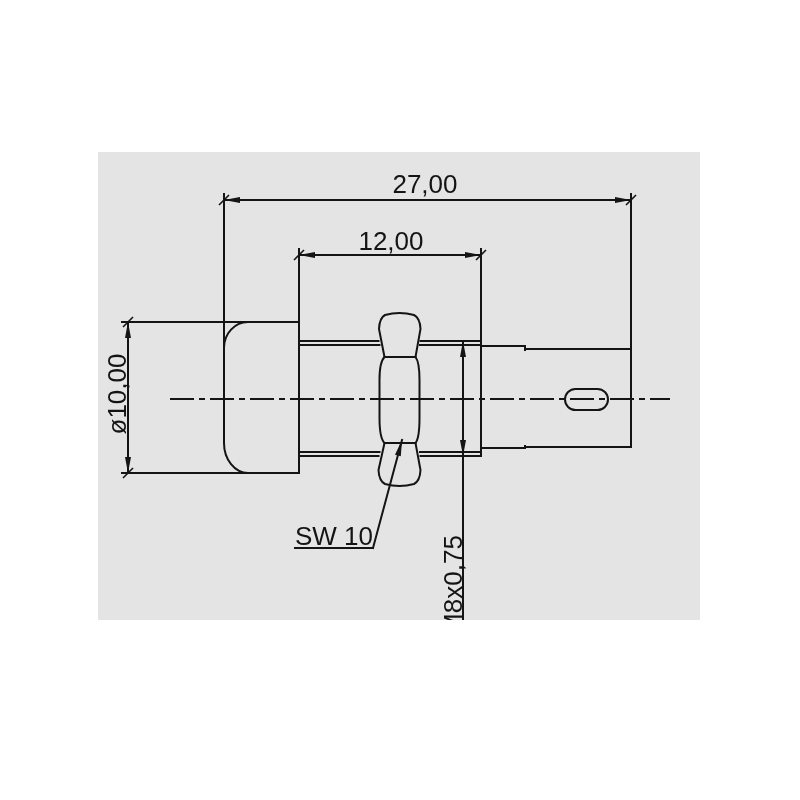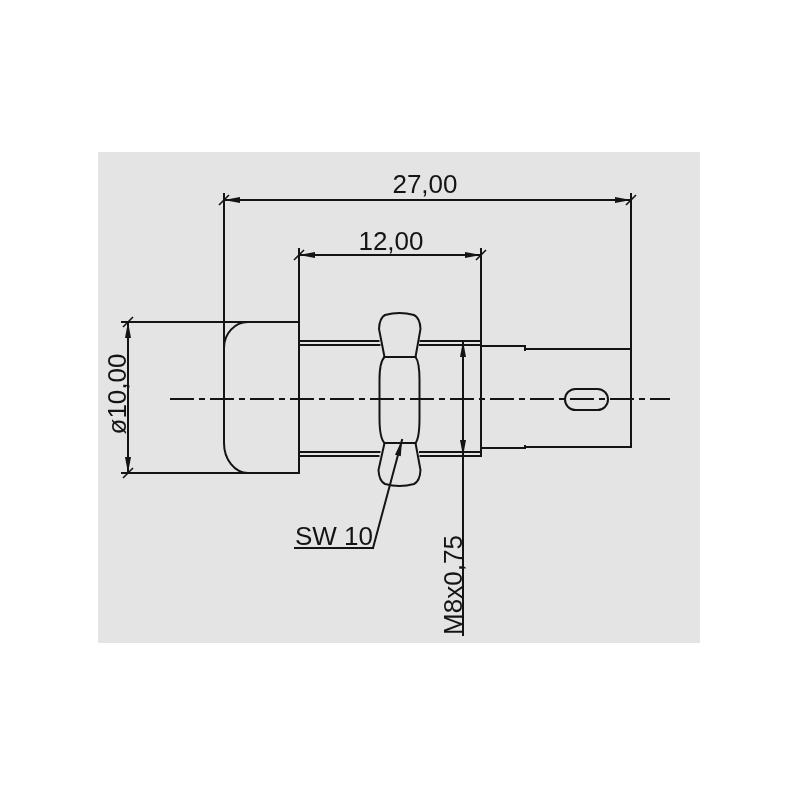"27,00" .stage { height: 800px -> 620px }
